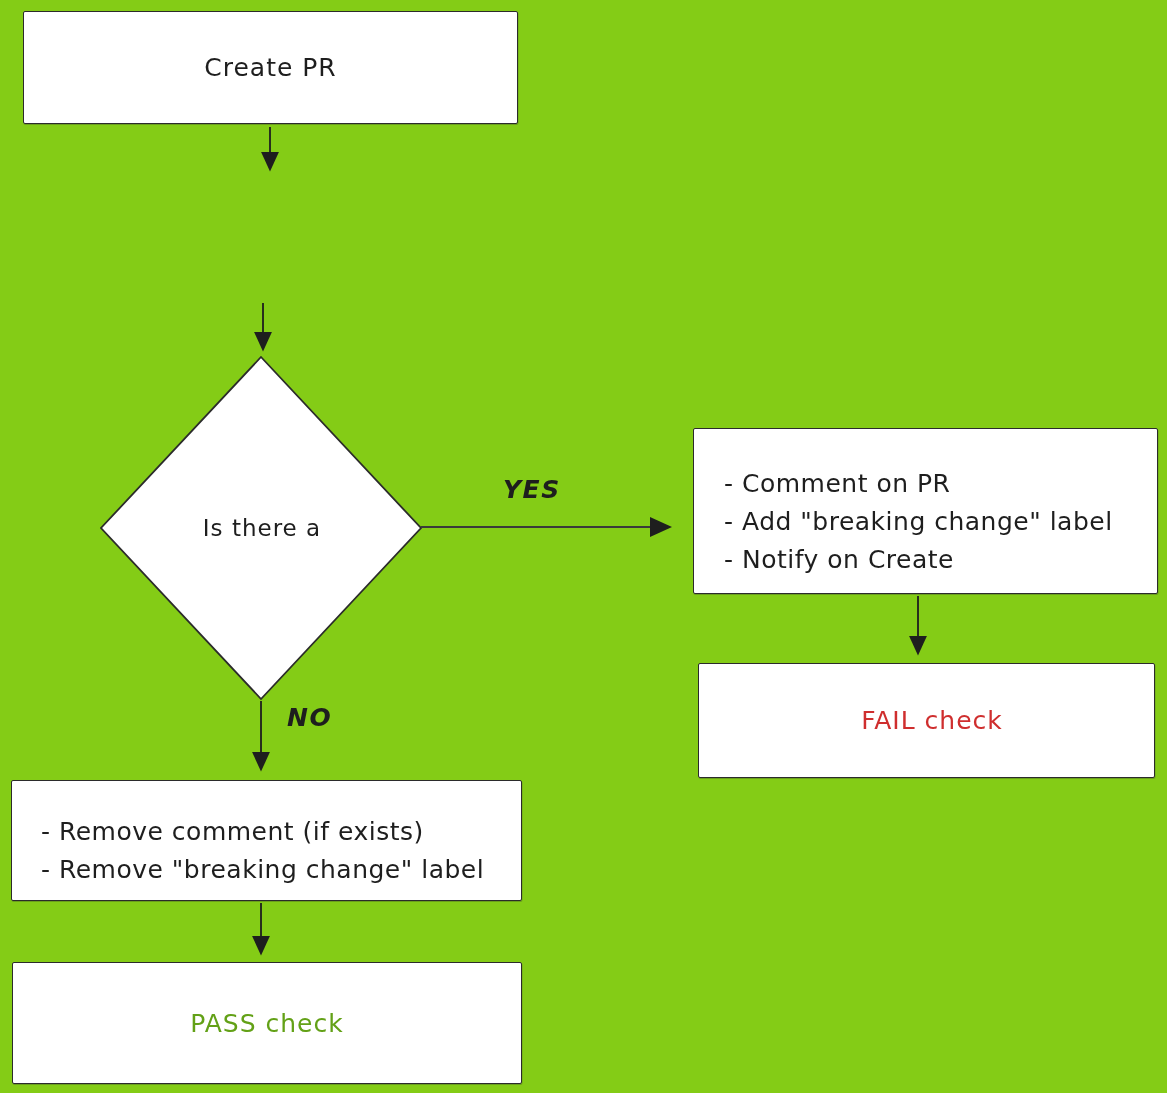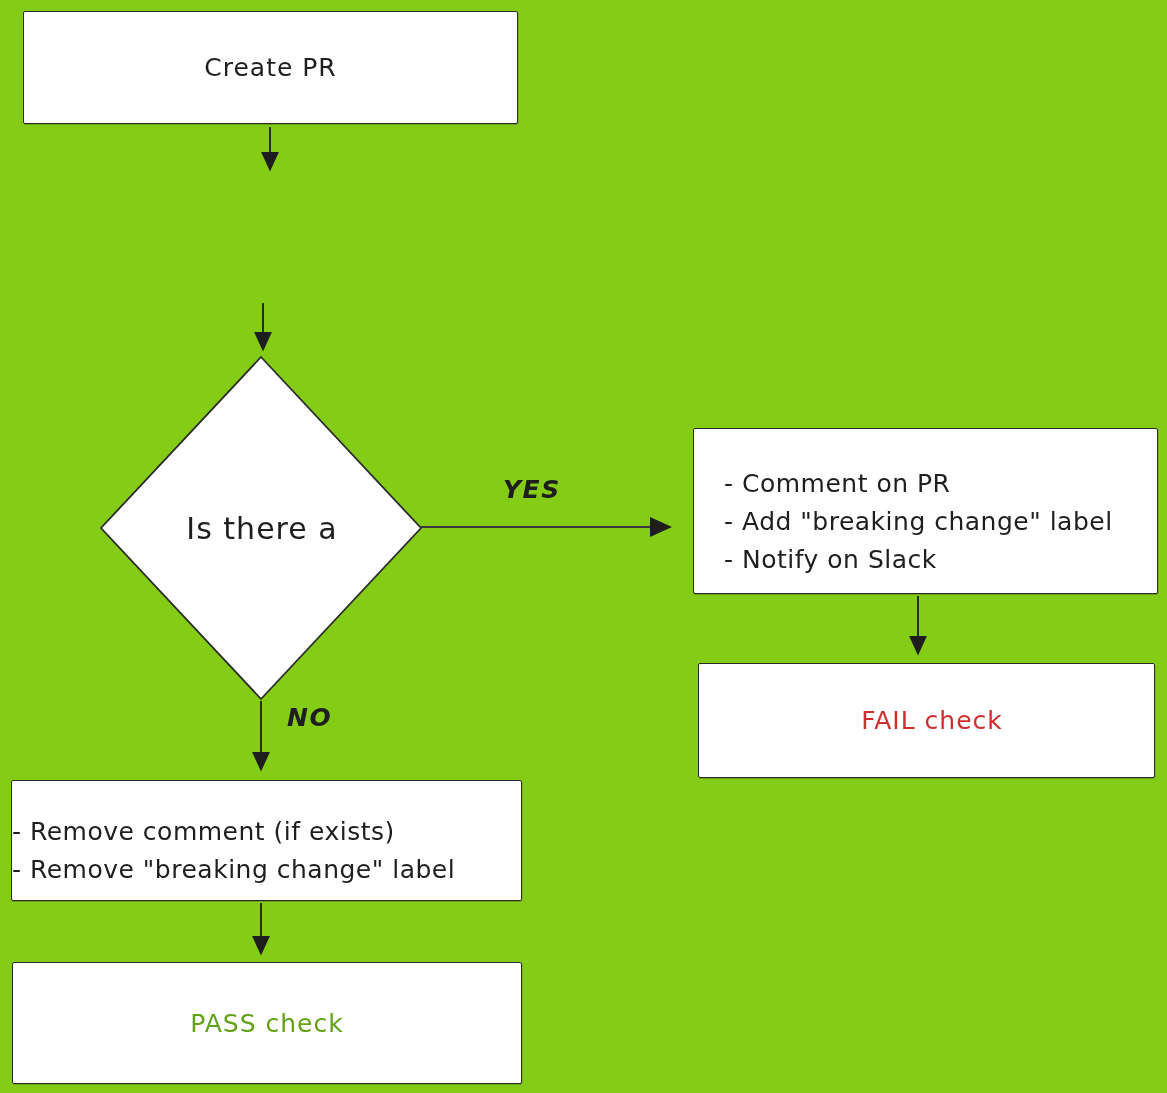"Is there a" .diamond-text .node-label { font-size: 30px -> 23px }
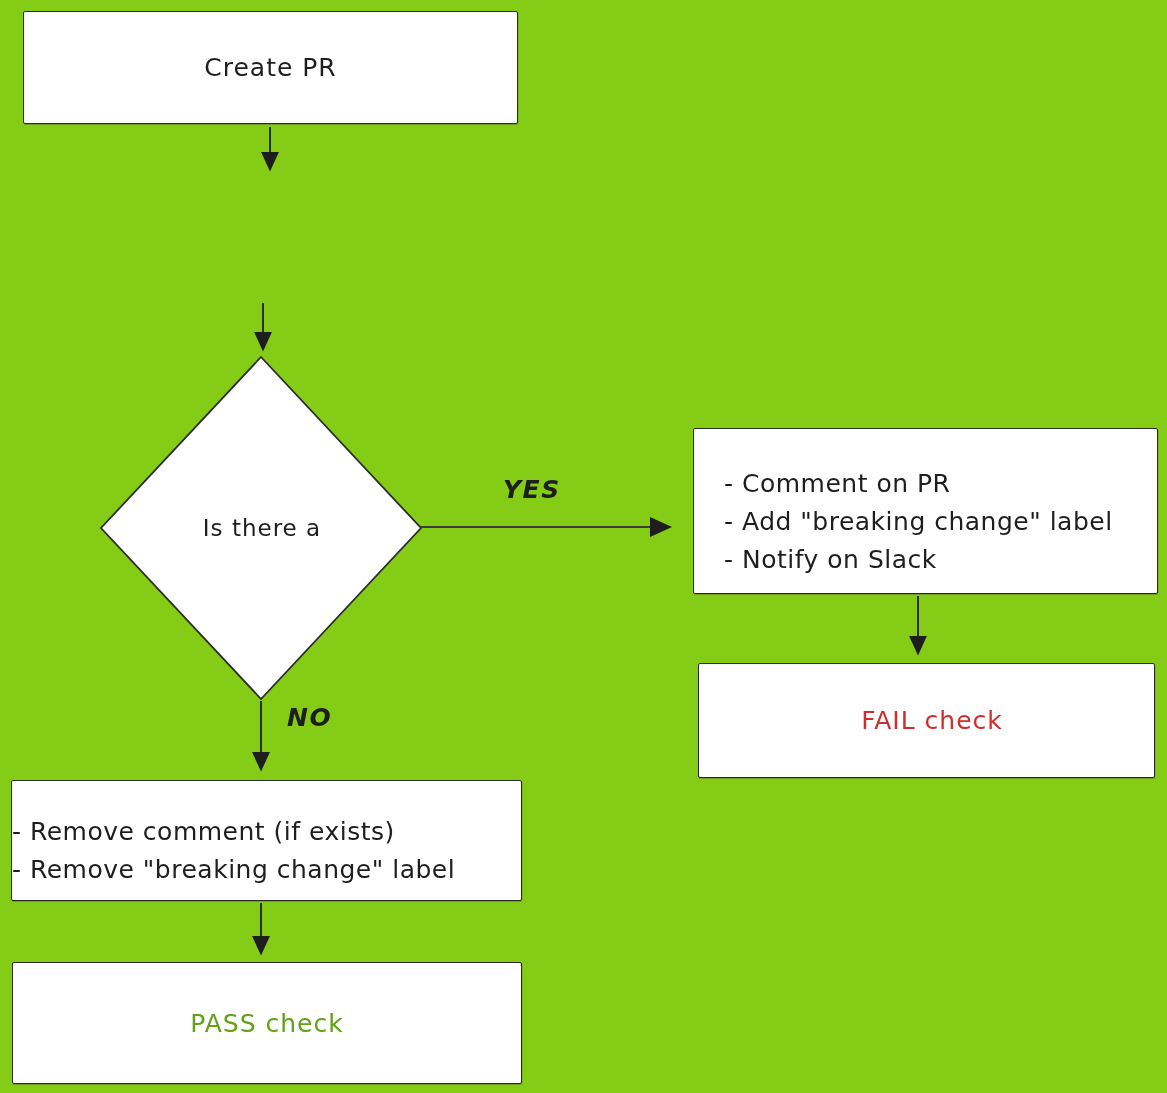"- Notify on Slack" span.list-line { text: Slack -> Create }
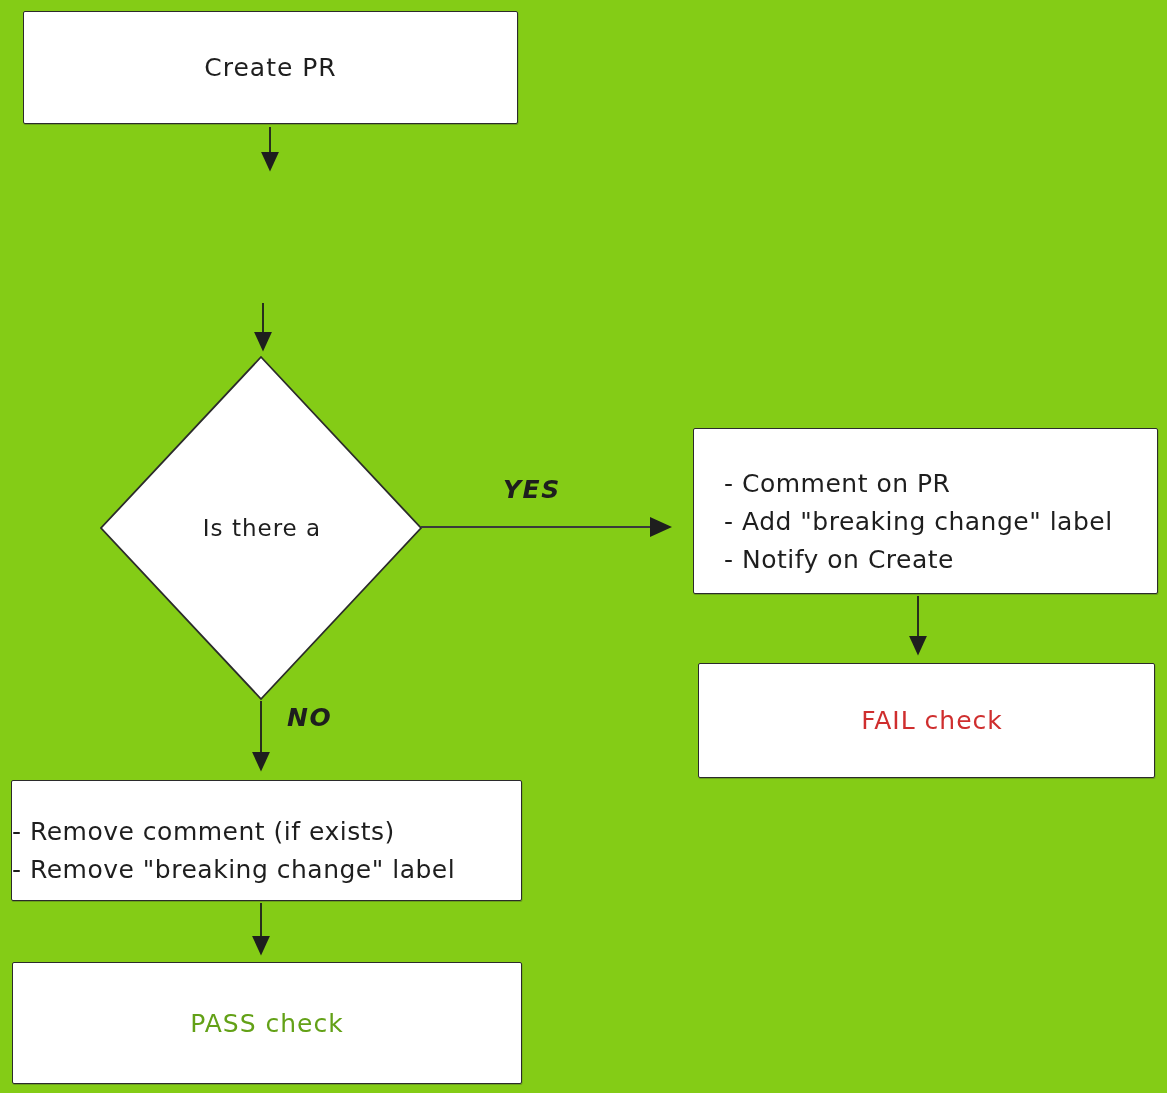"- Remove comment (if exists)" #node-no-actions { padding-left: none -> 29px }
